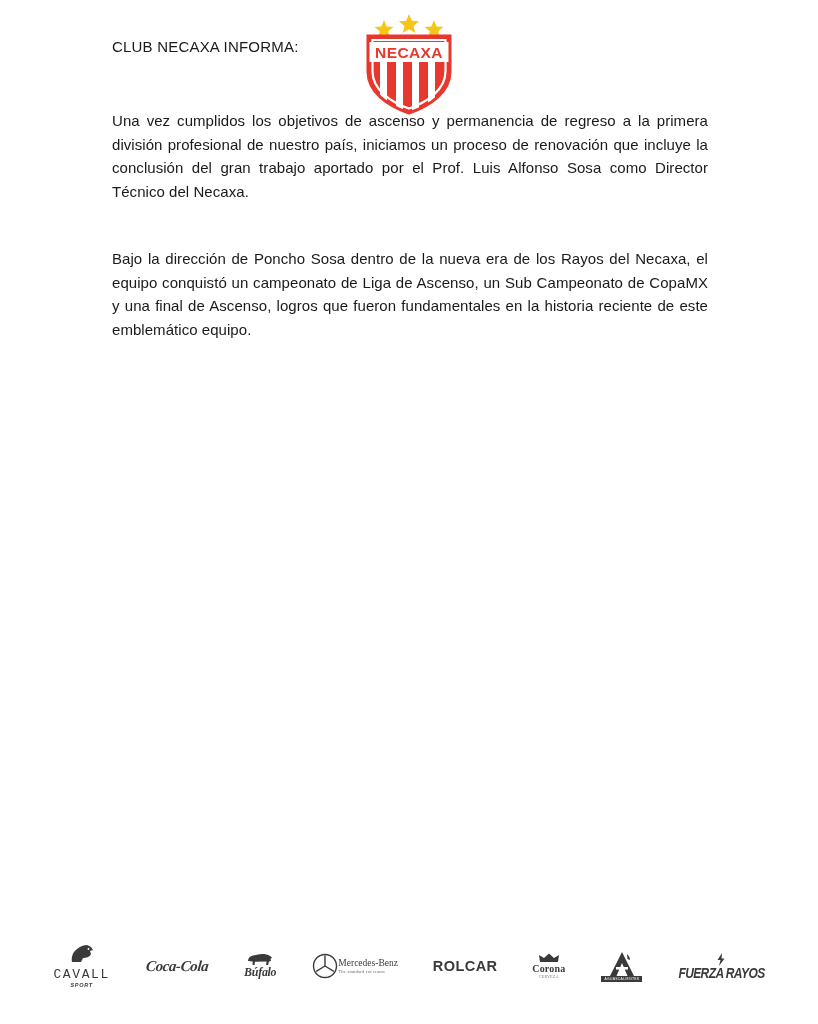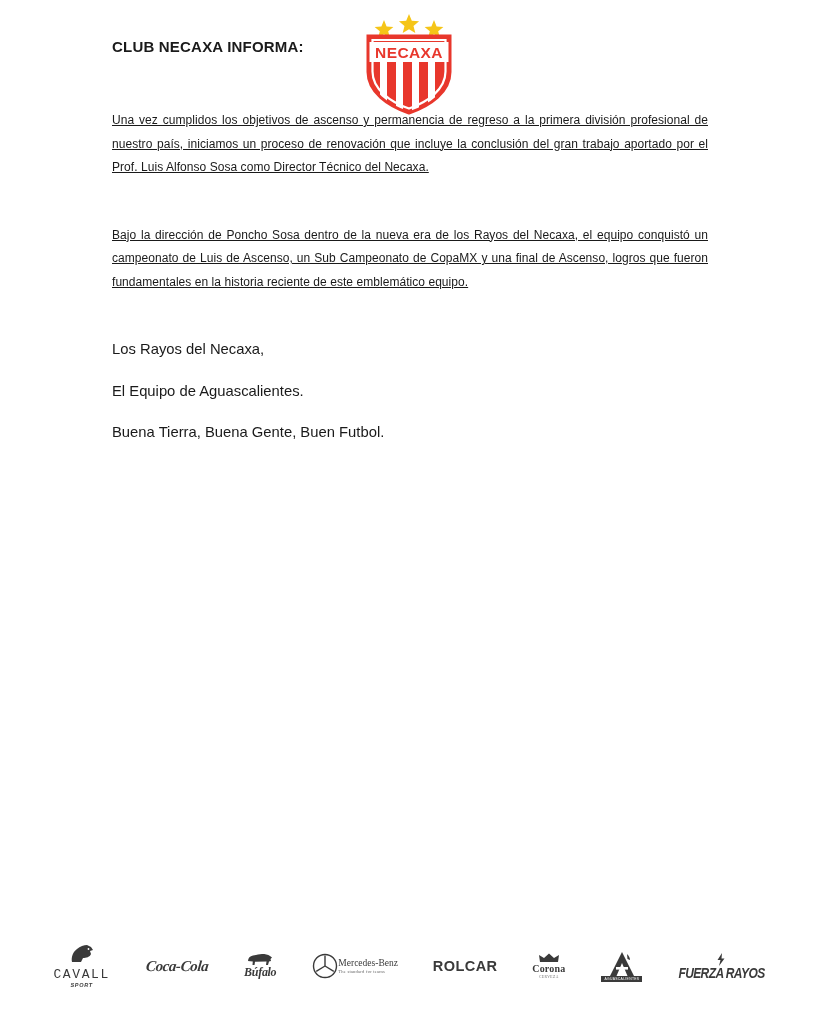"CLUB NECAXA INFORMA:" .headline { font-weight: bold -> normal }
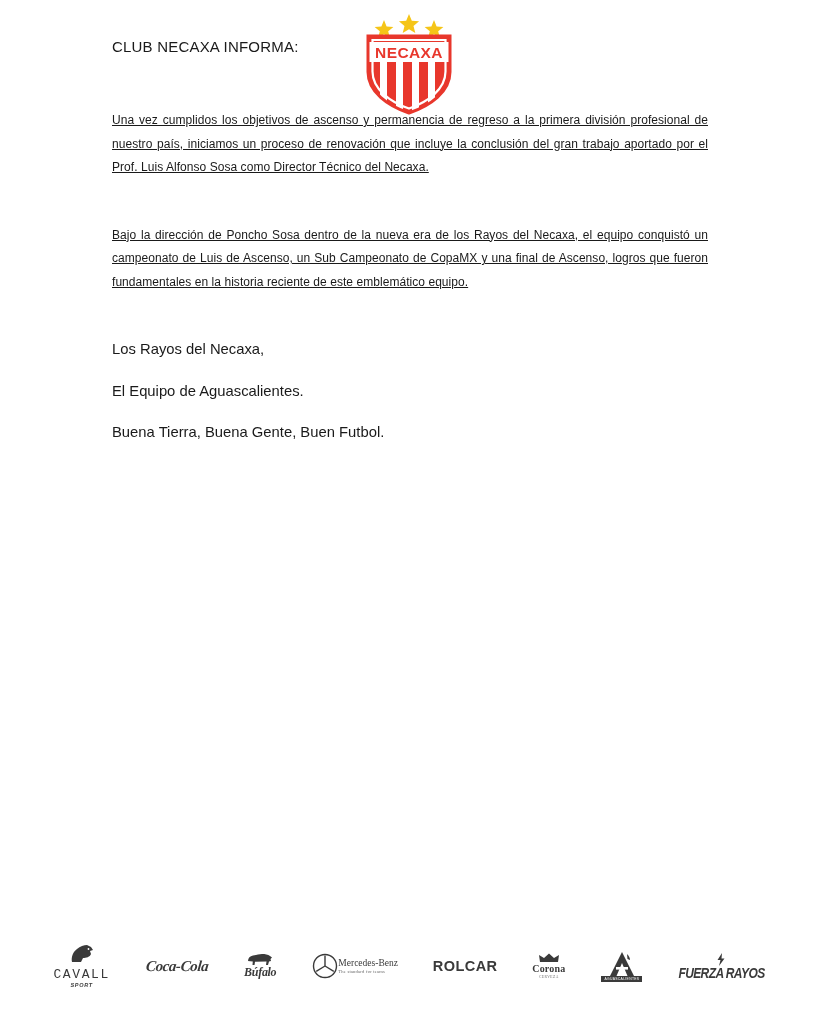"Una vez cumplidos los objetivos" .para { font-size: 12px -> 15px; text-decoration: underline -> none }
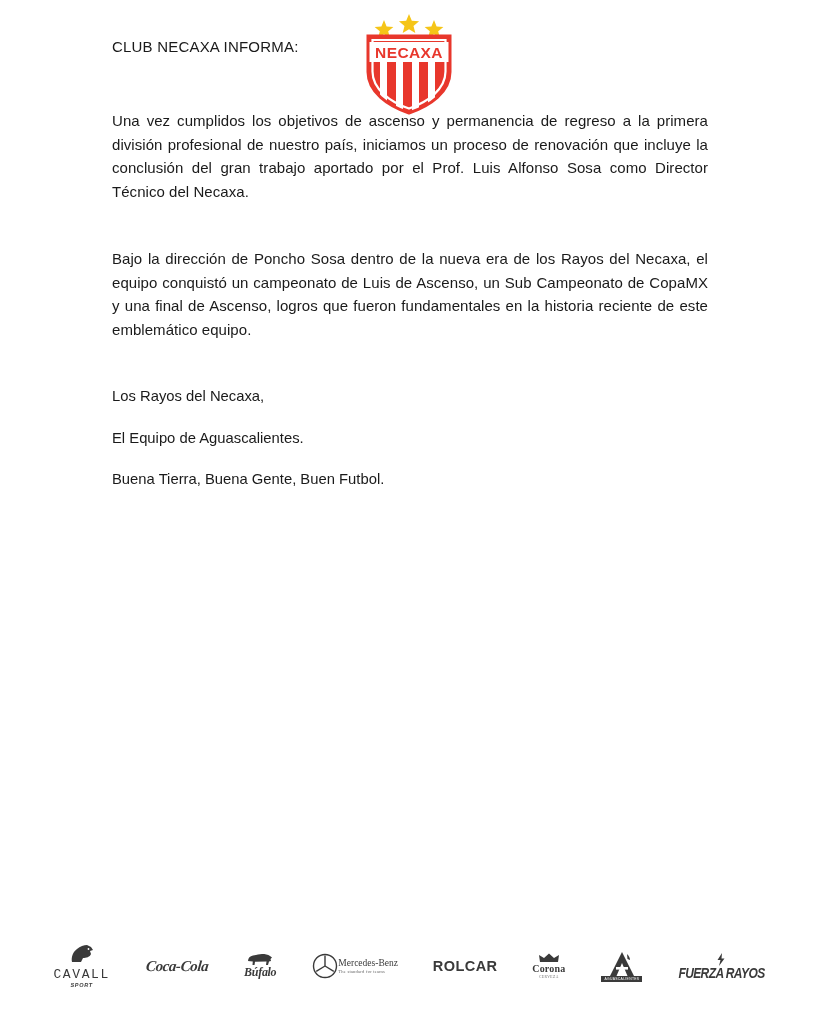"Bajo la dirección de Poncho" p.para { text: Luis -> Liga }
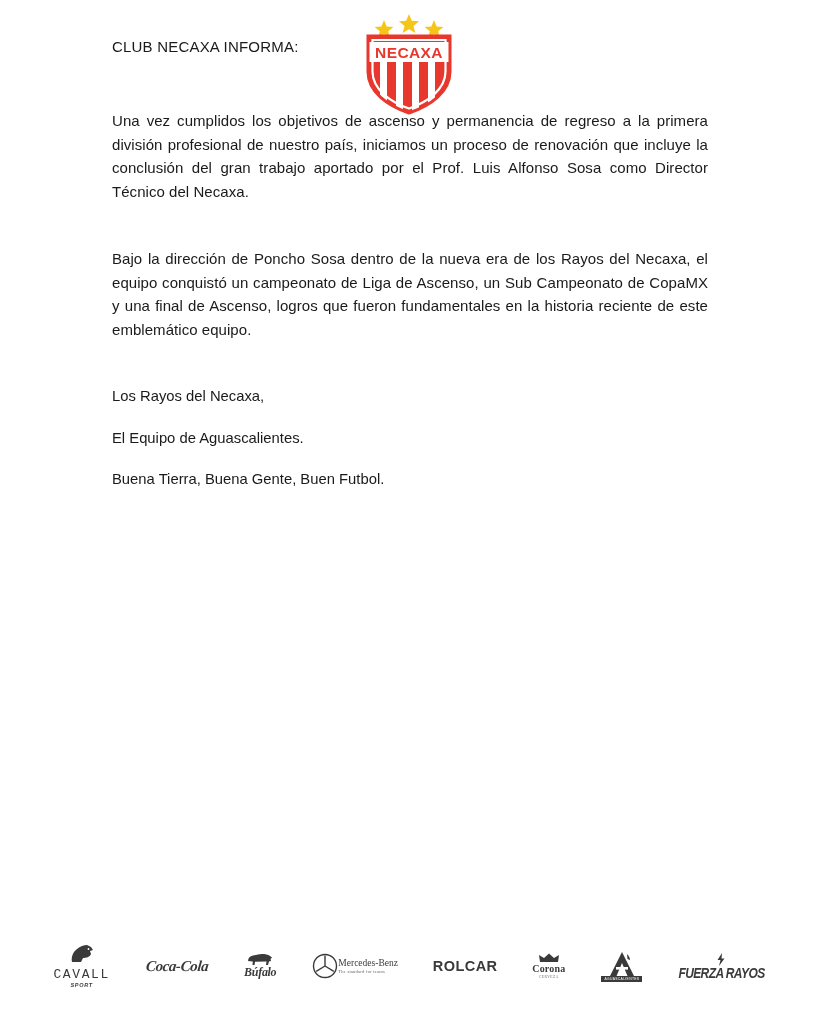"Los Rayos del Necaxa," div.sign-block { html: <div> <div>Los Rayos del Necaxa,</div> <div>El Equipo de Aguascalientes.</div> <div>Buena Tierra, Buena Gente, Buen Futbol.</div> </div> -> none }
